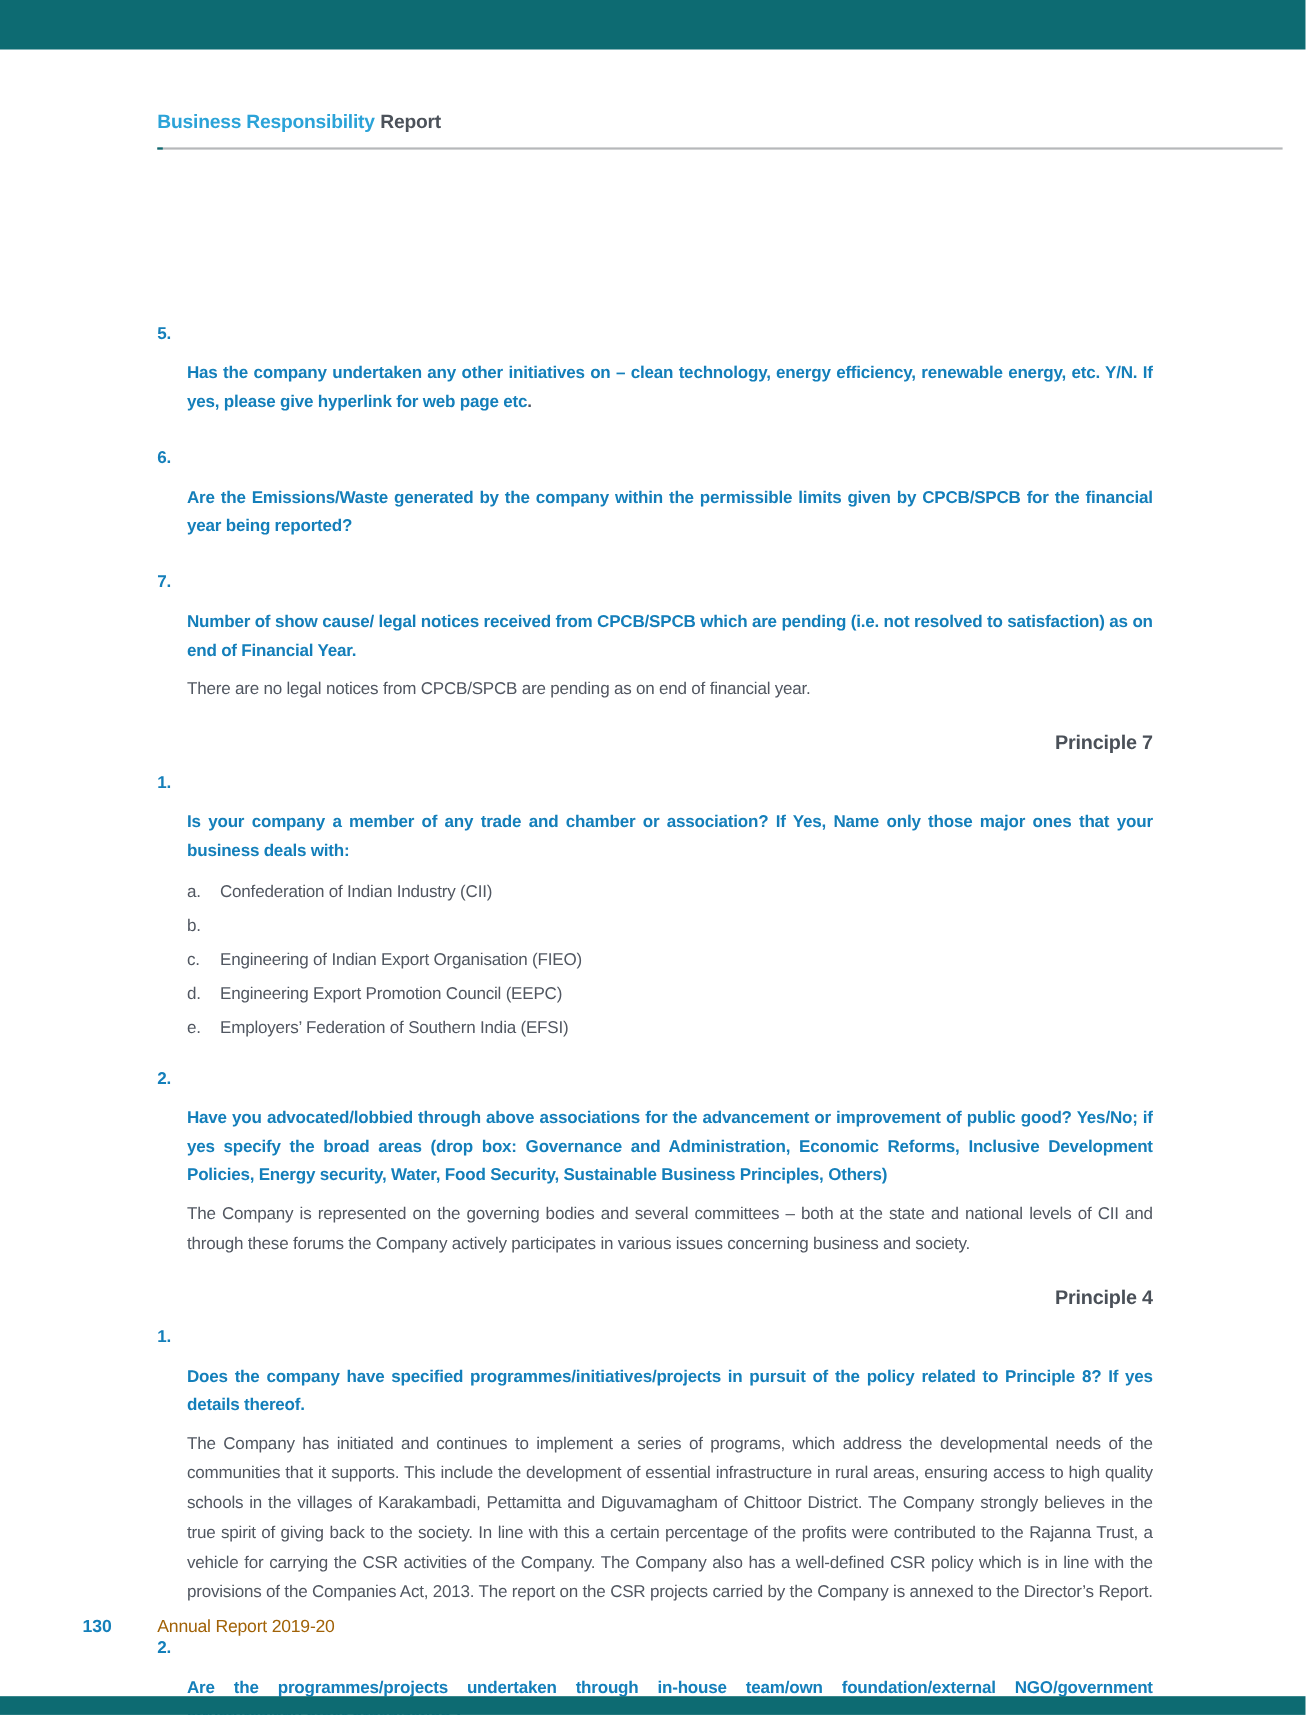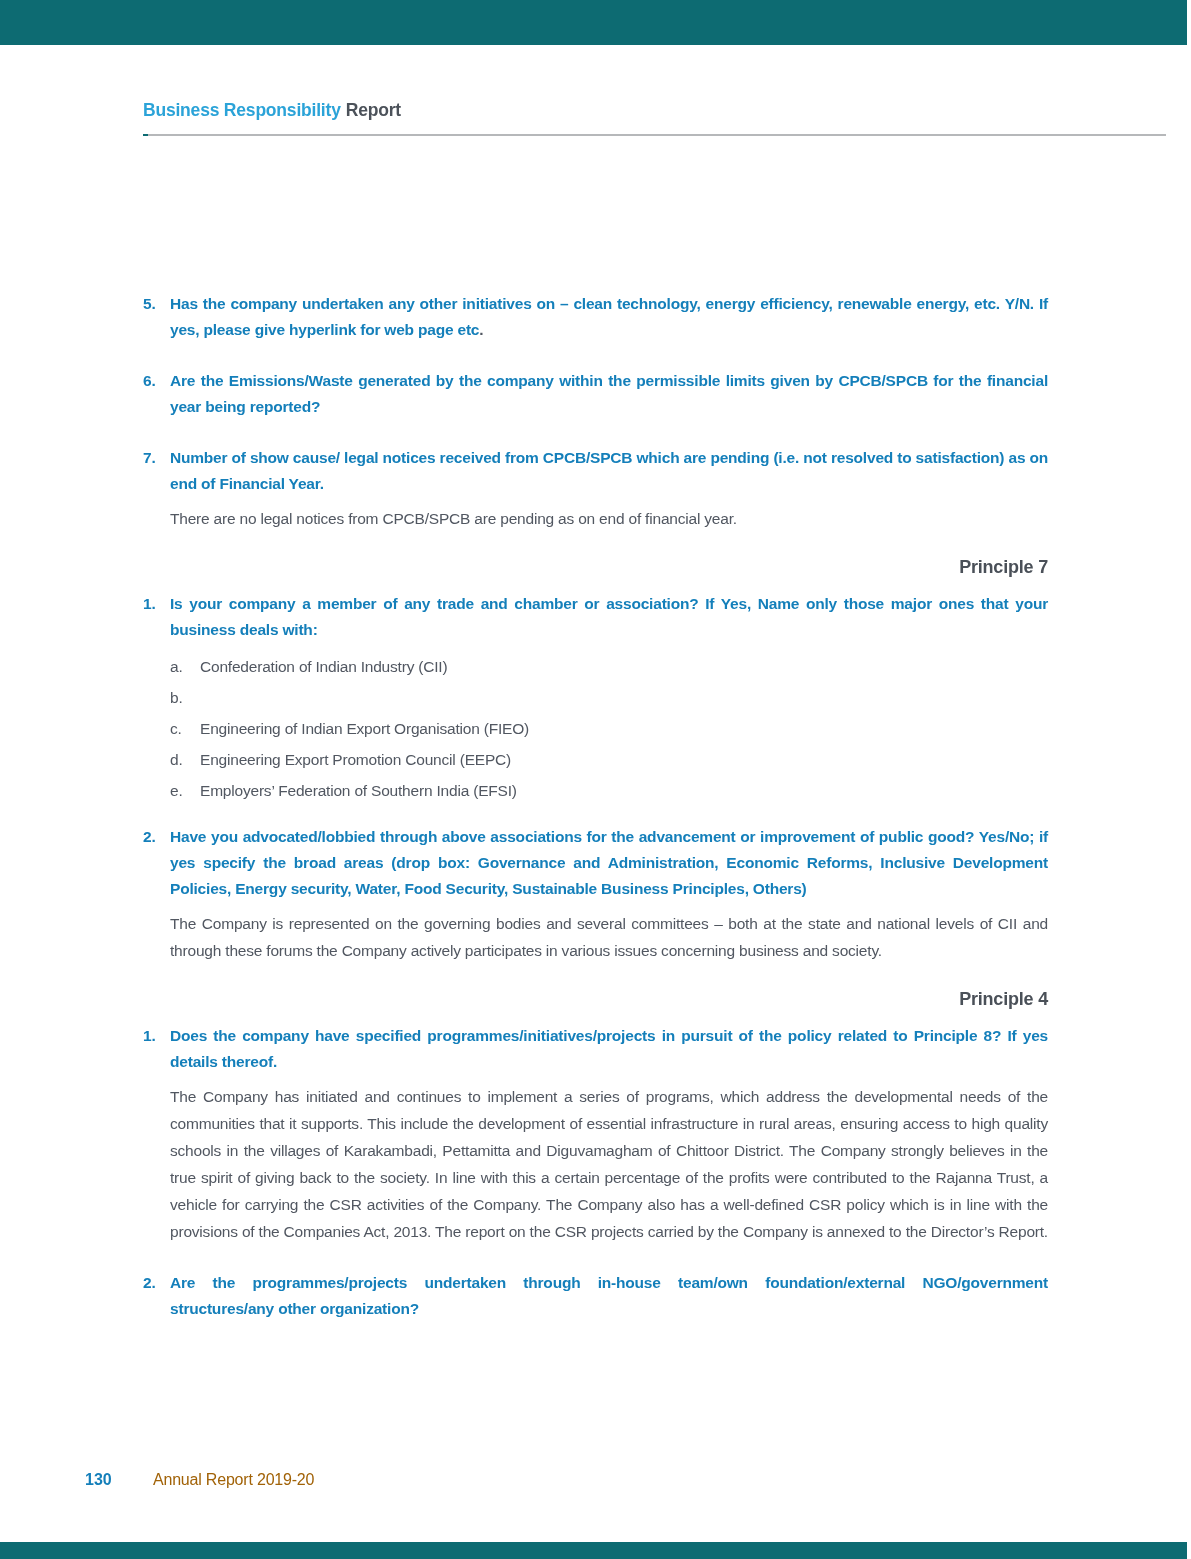"Has the company undertaken any" .q-text { margin-top: none -> 36px }
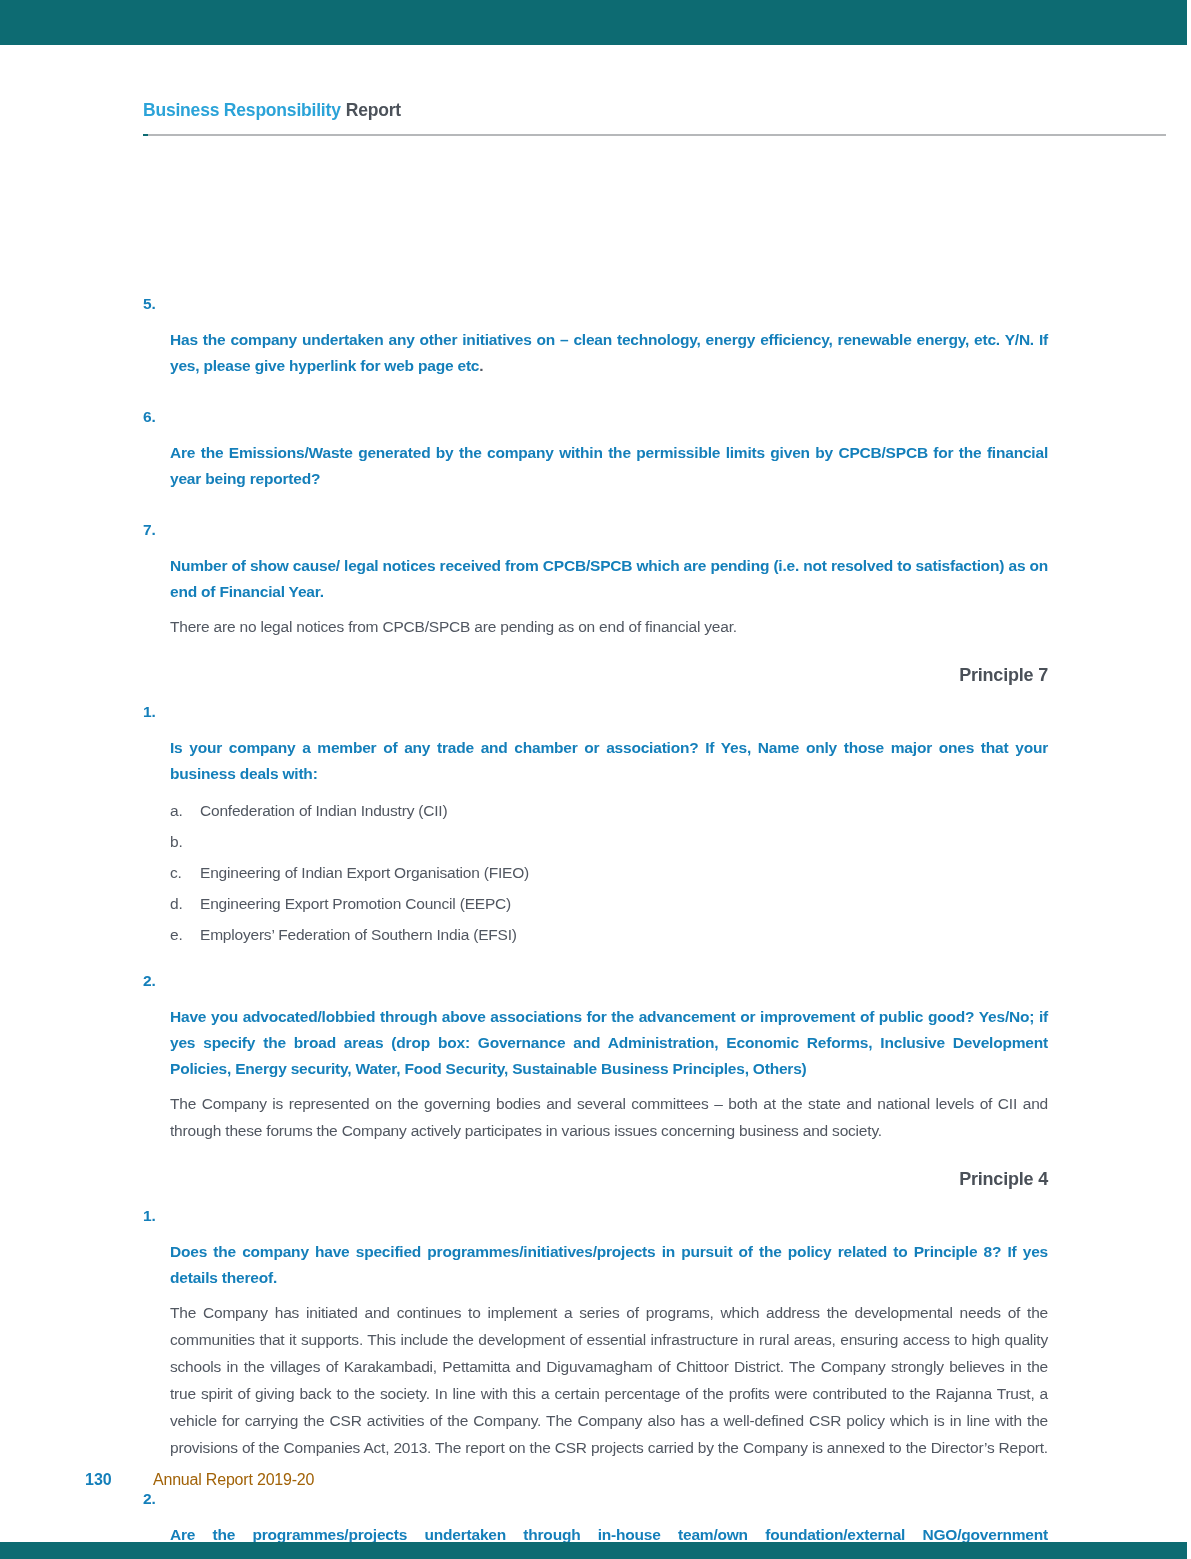"130" .page-footer { left: 85px -> 75px }
